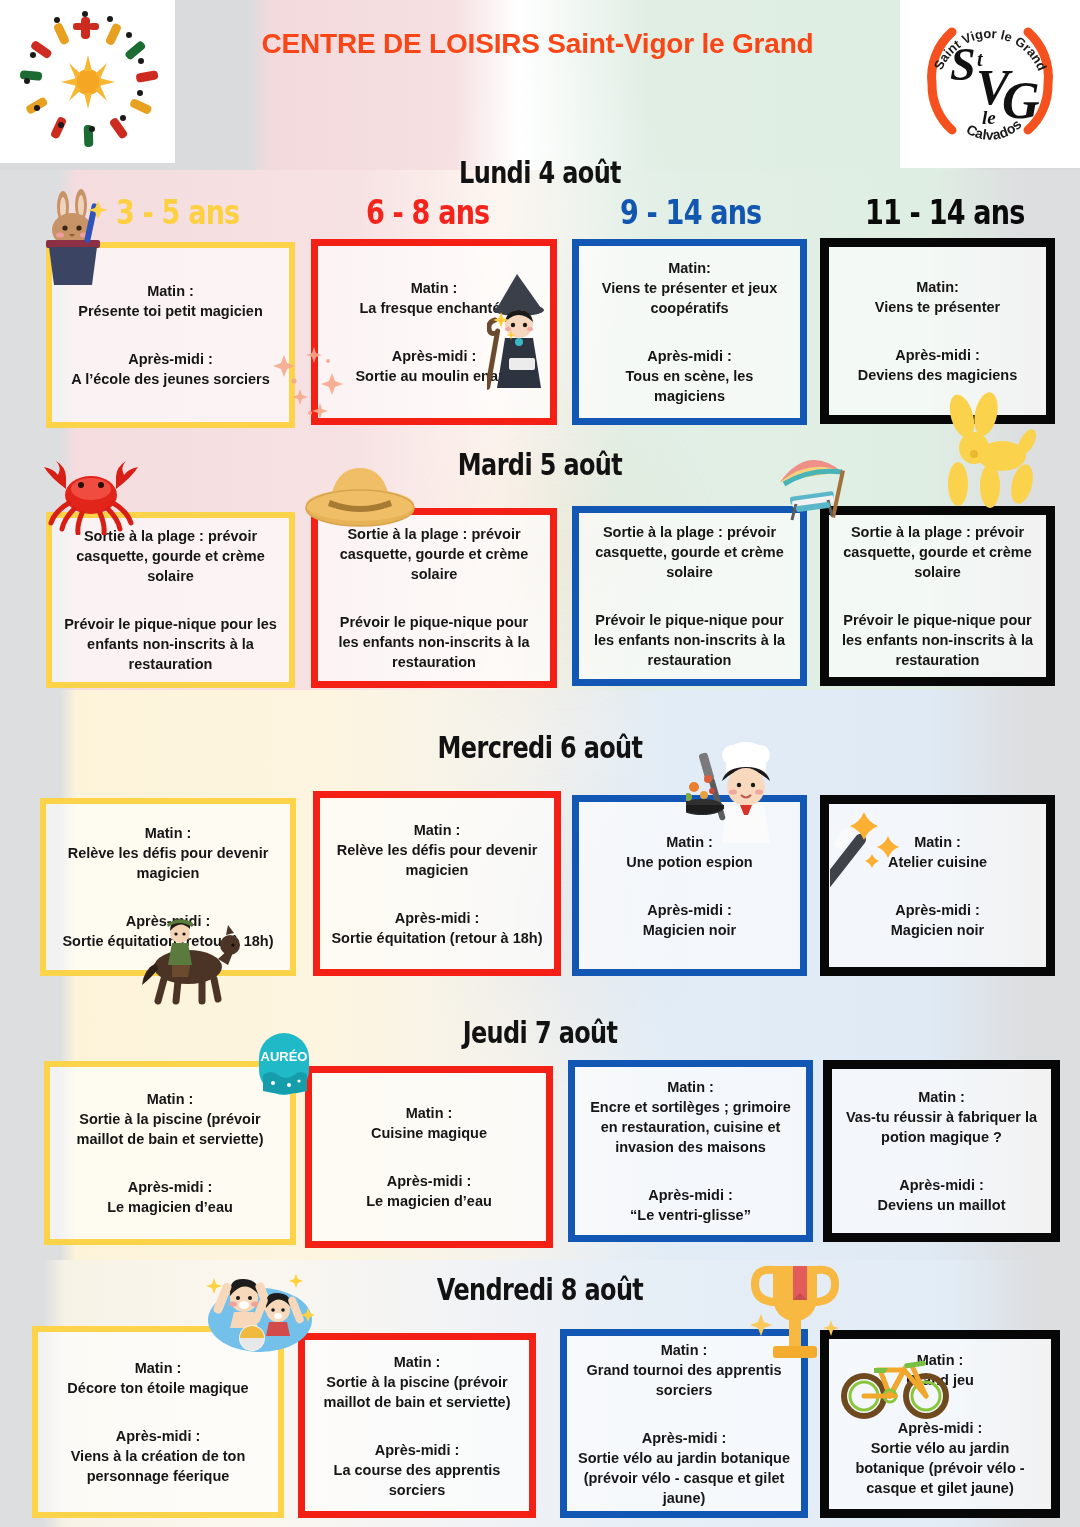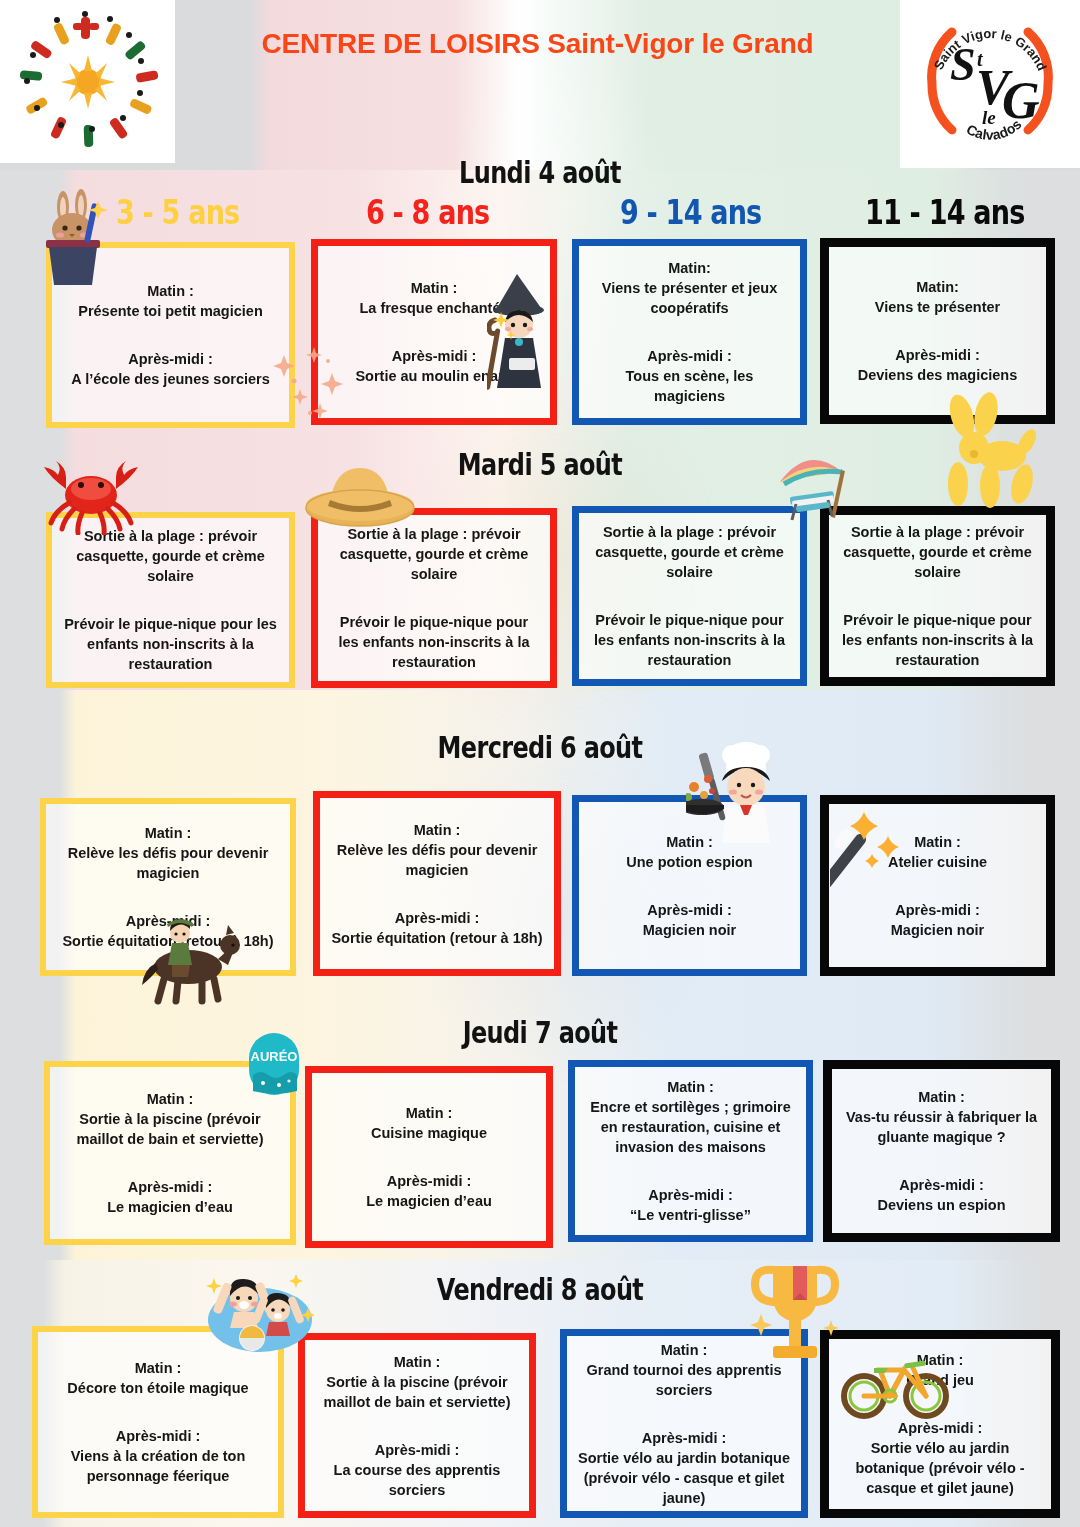"AURÉO" div.sticker { left: 245px -> 255px }
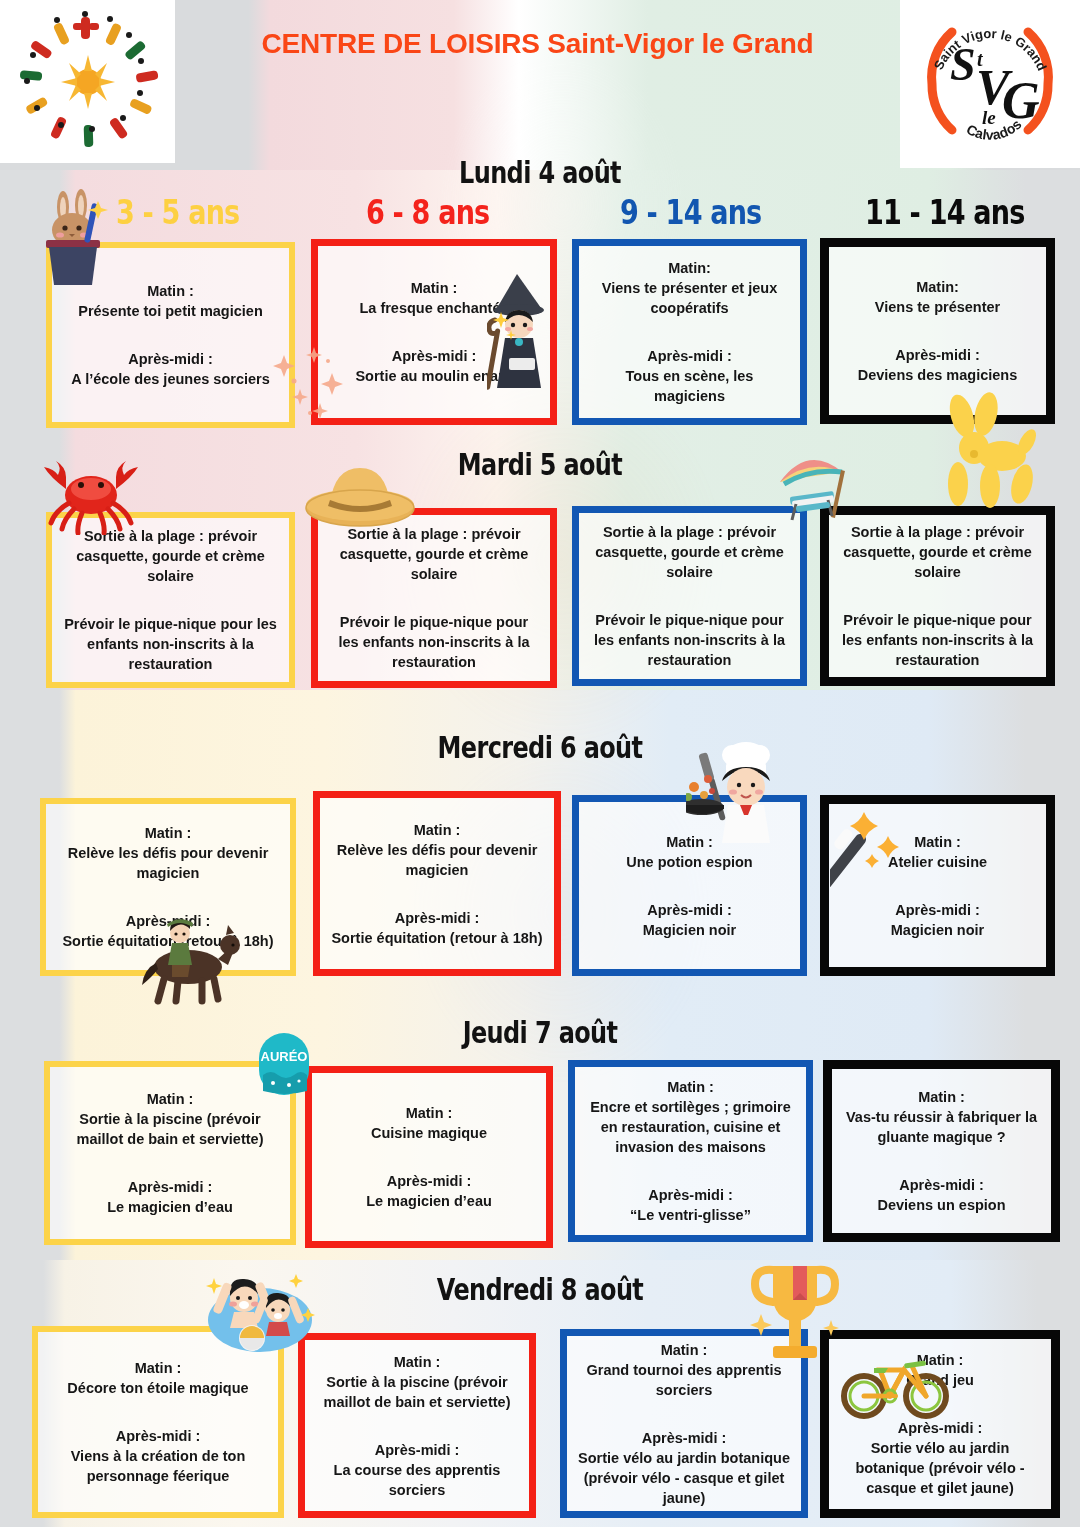"Vas-tu réussir à fabriquer la" span { text: gluante -> potion }
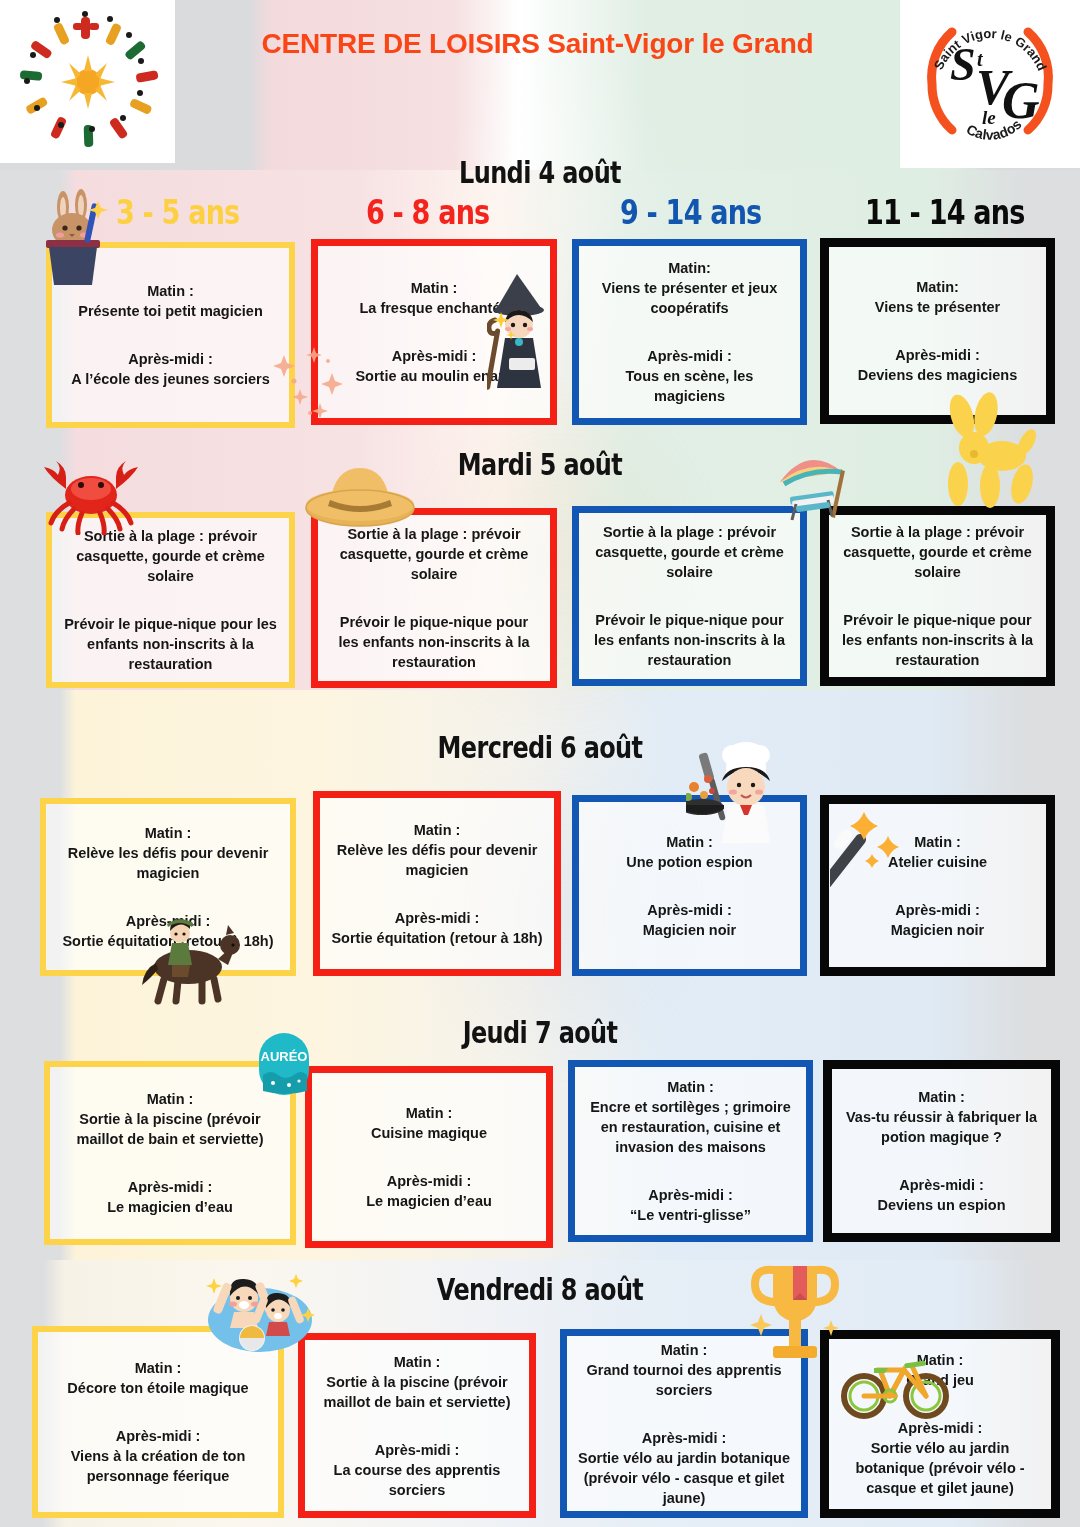"Deviens un espion" span { text: espion -> maillot }
